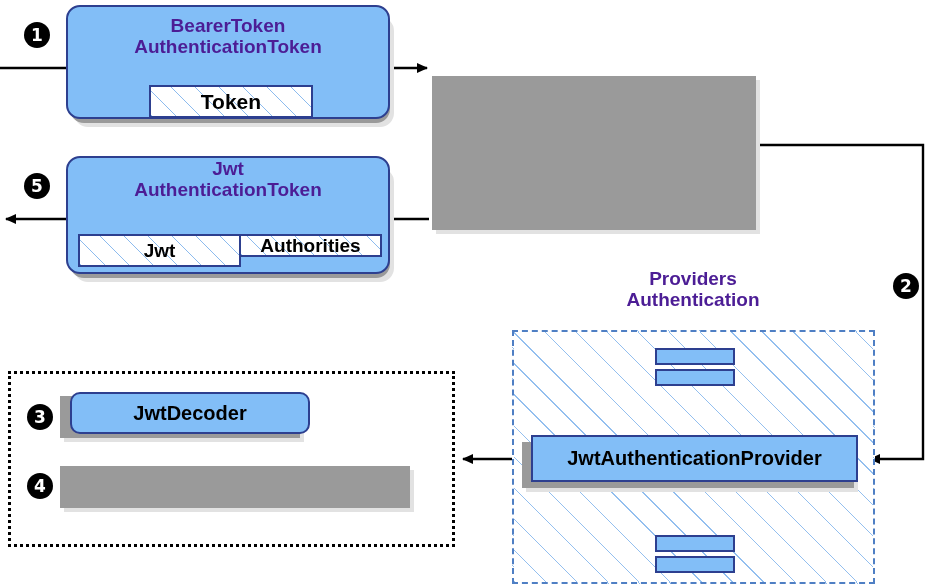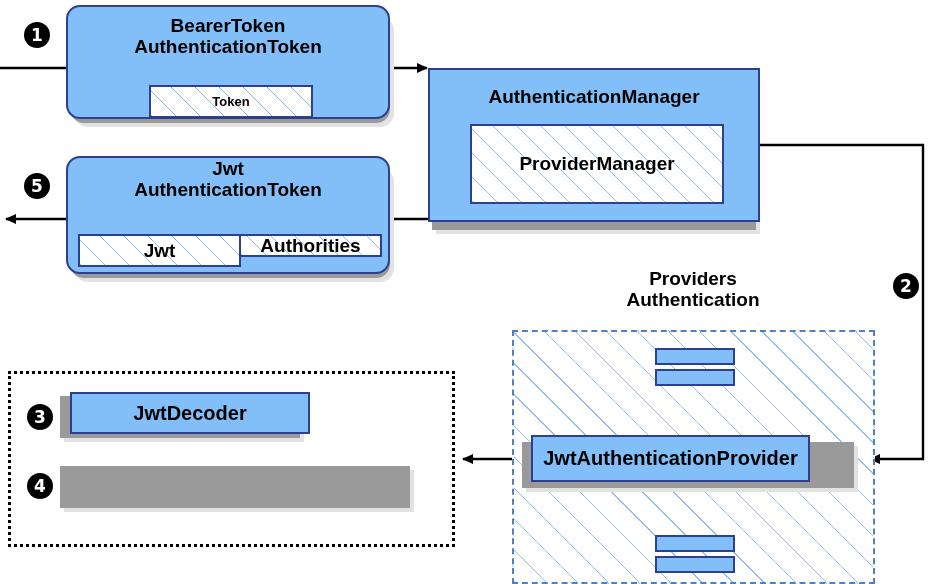"BearerToken" .title-line { color: #000000 -> #4c1d95 }
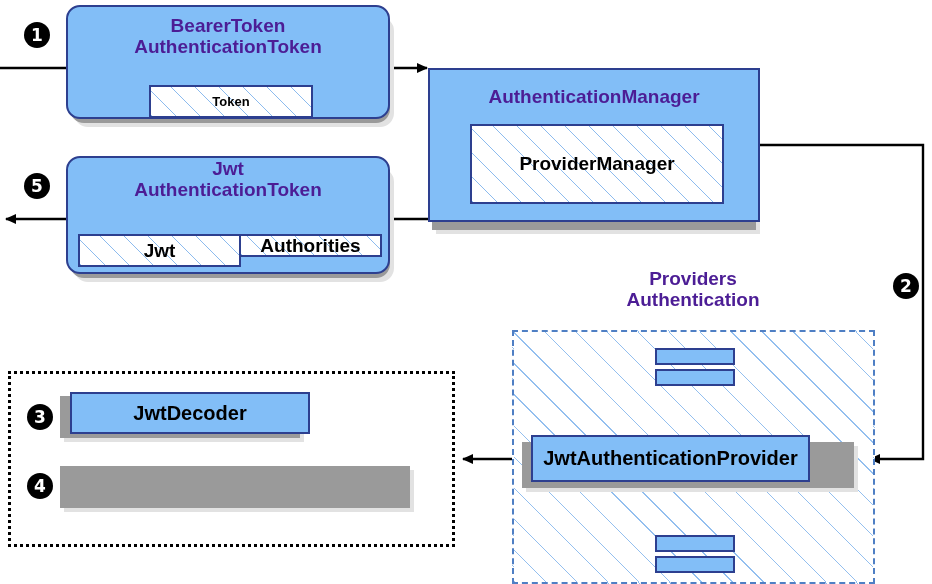"Token" div.hatch-white { font-size: 13px -> 21px }
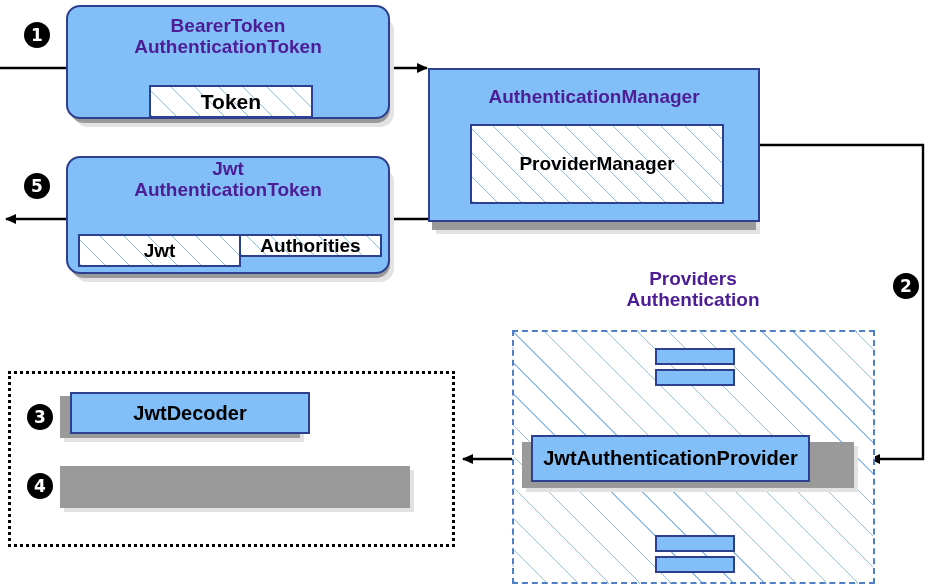"AuthenticationManager" div.abs { html: <div> <div>AuthenticationManager</div> <div> <span>ProviderManager</span> </div> </div> -> none }
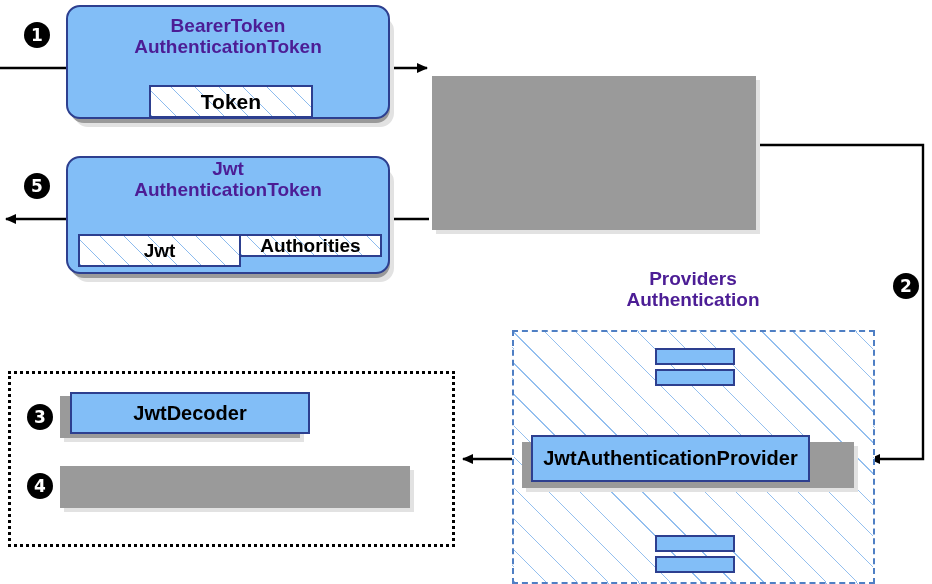"JwtDecoder" div.abs { border-radius: none -> 10px }
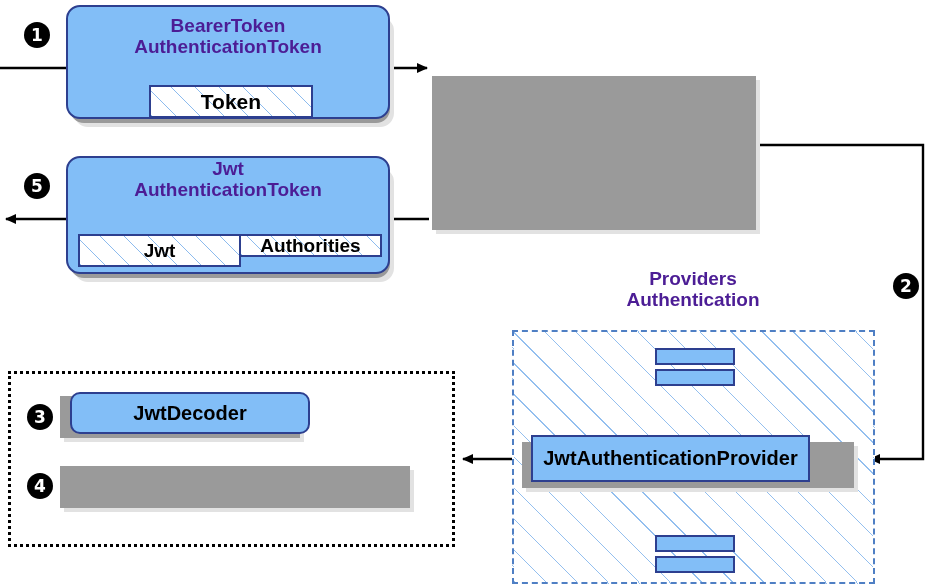"JwtAuthenticationProvider" div.abs { width: 279px -> 327px }
